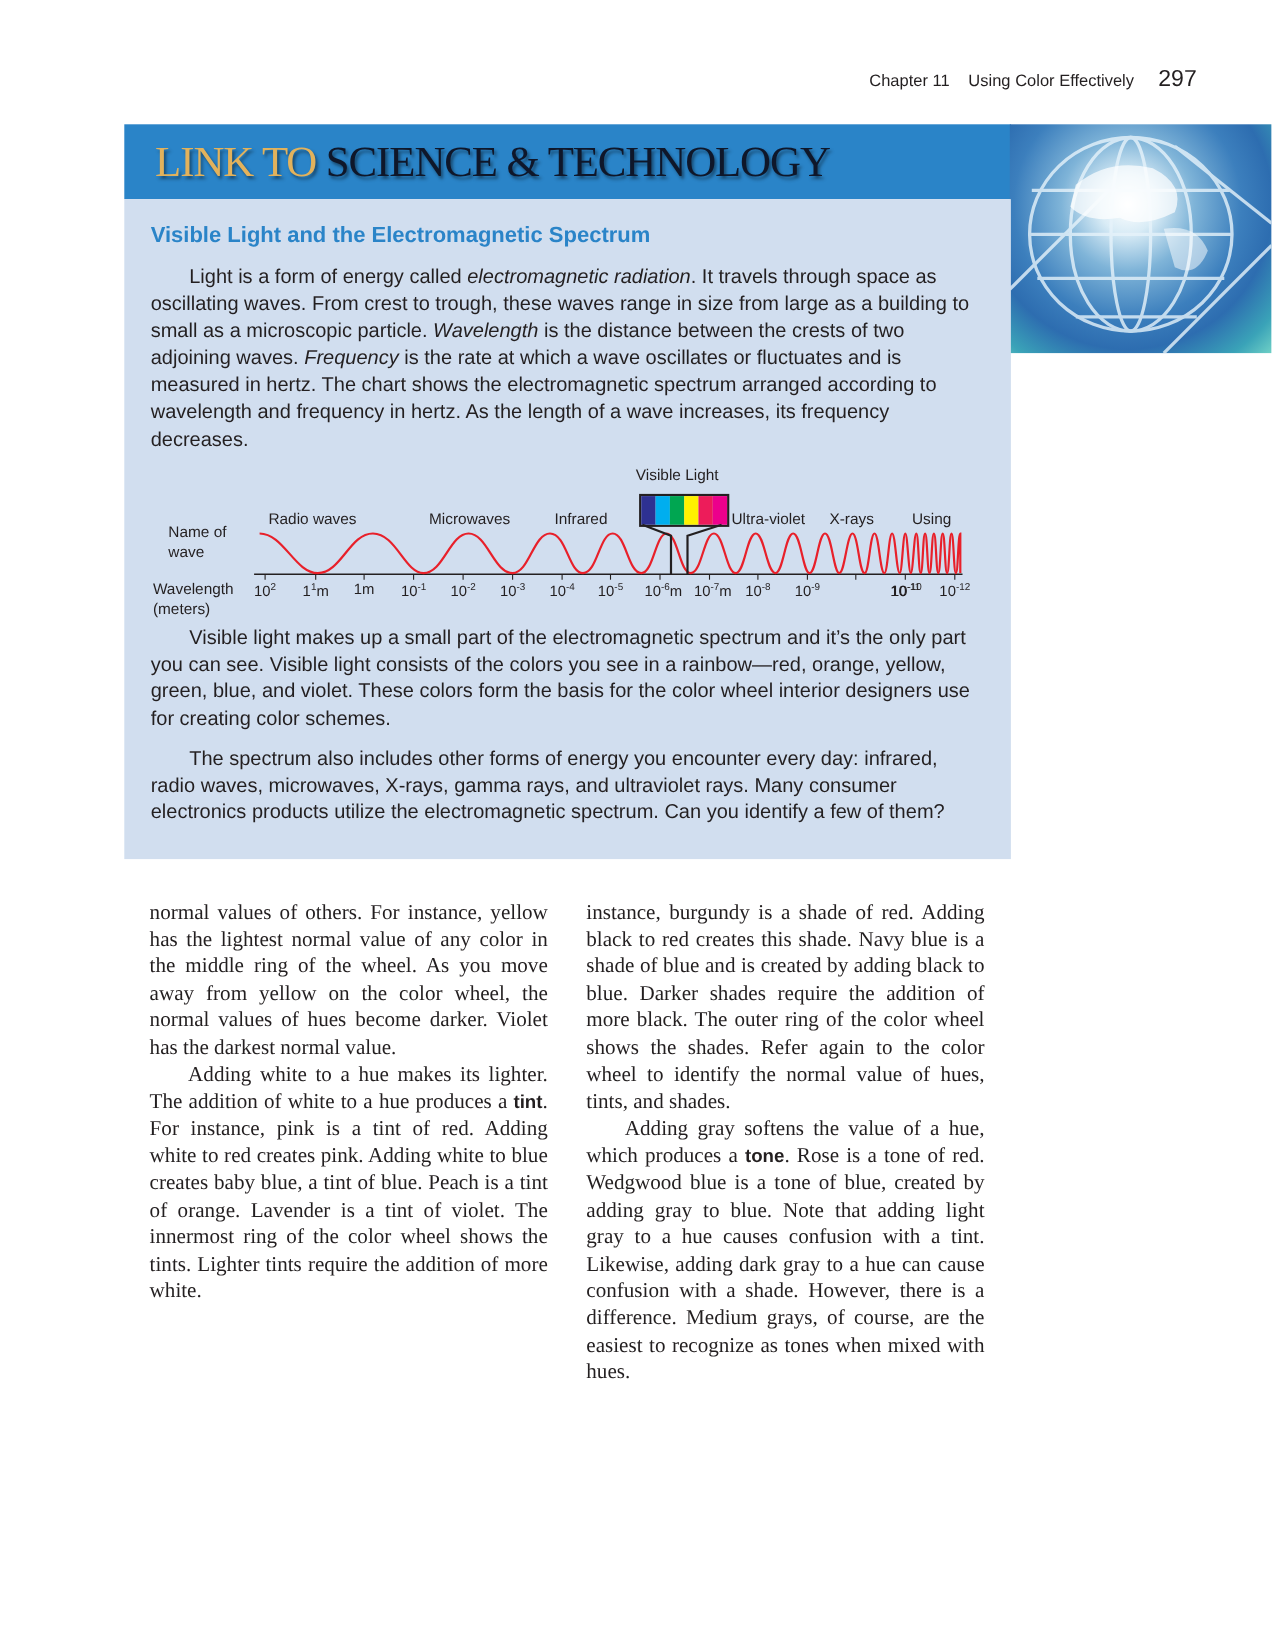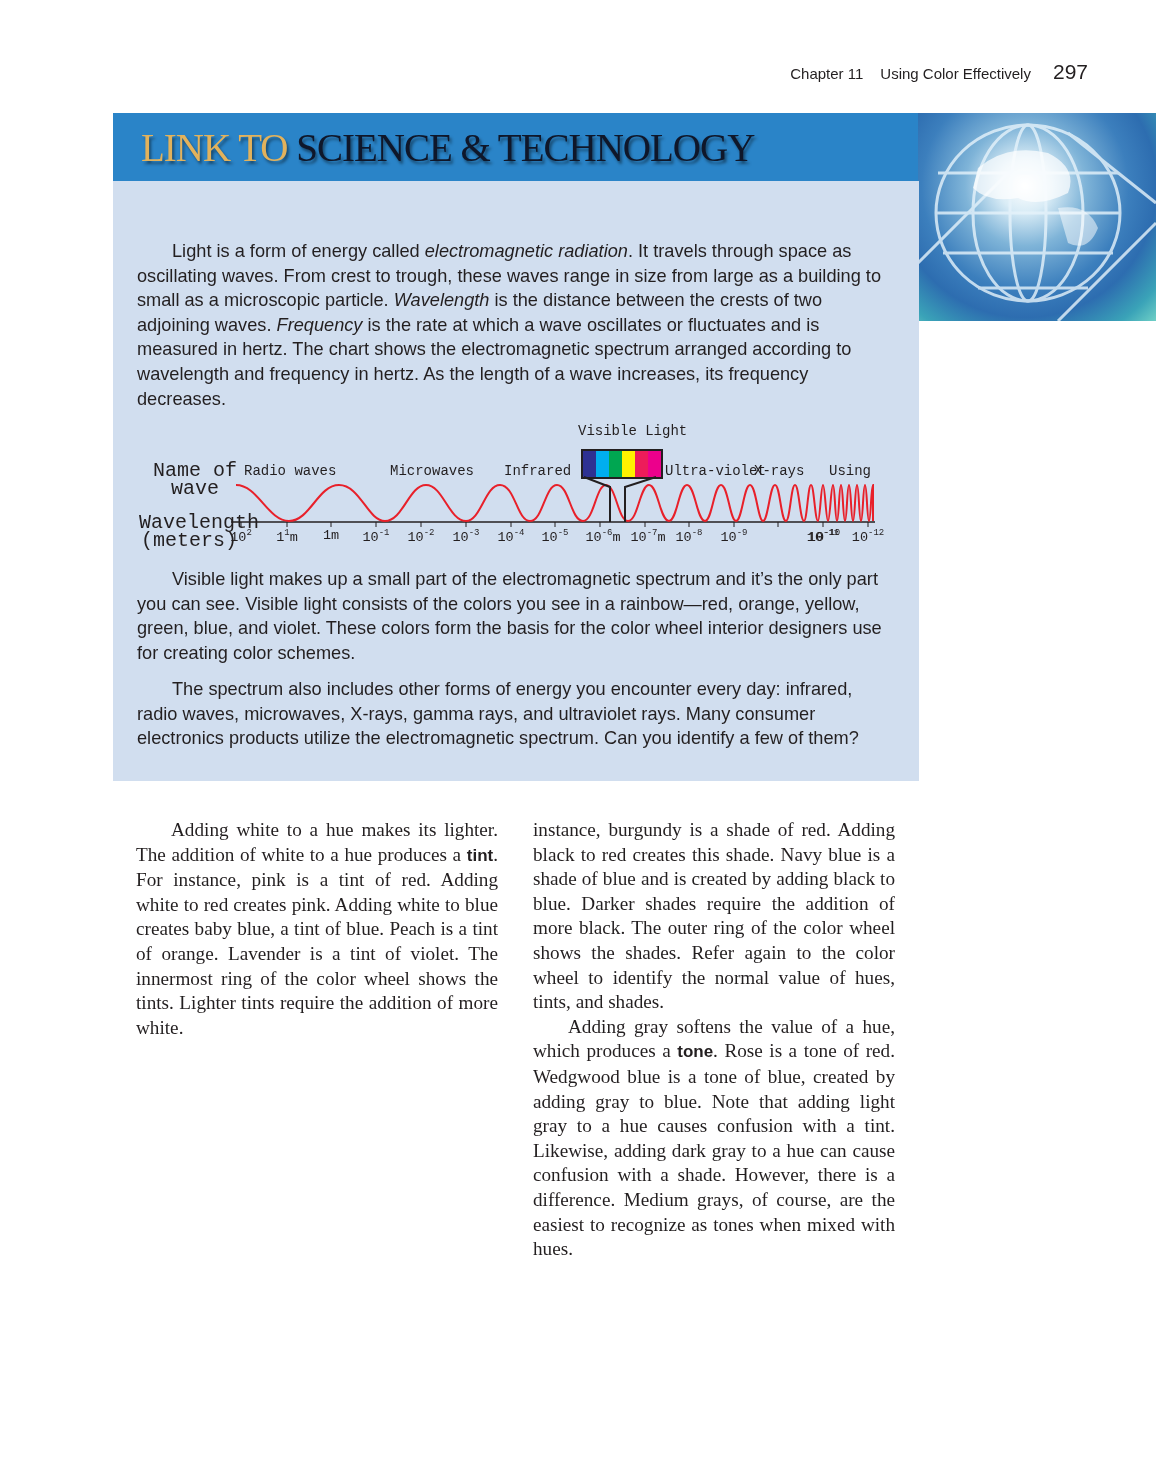"Visible Light and the Electromagnetic" div.feature-subhead { html: none -> <div>Visible Light and the Electromagnetic Spectrum</div> }
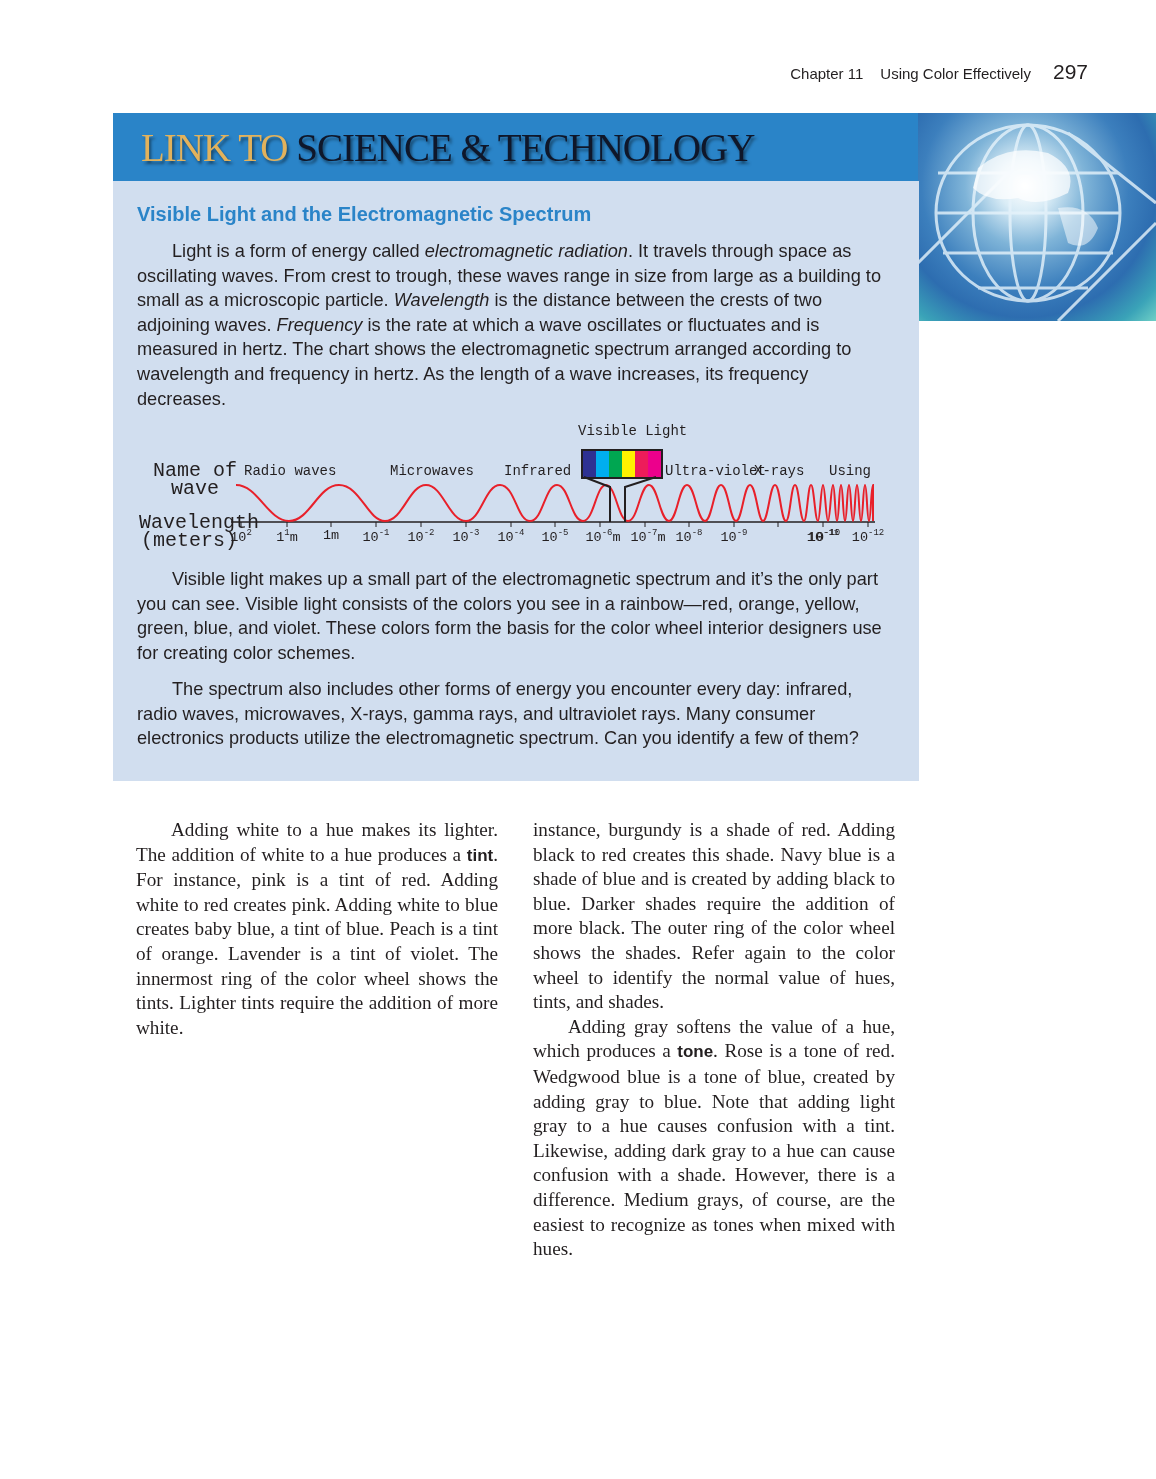"Visible Light" .spectrum { font-family: Liberation Mono, monospace -> none }
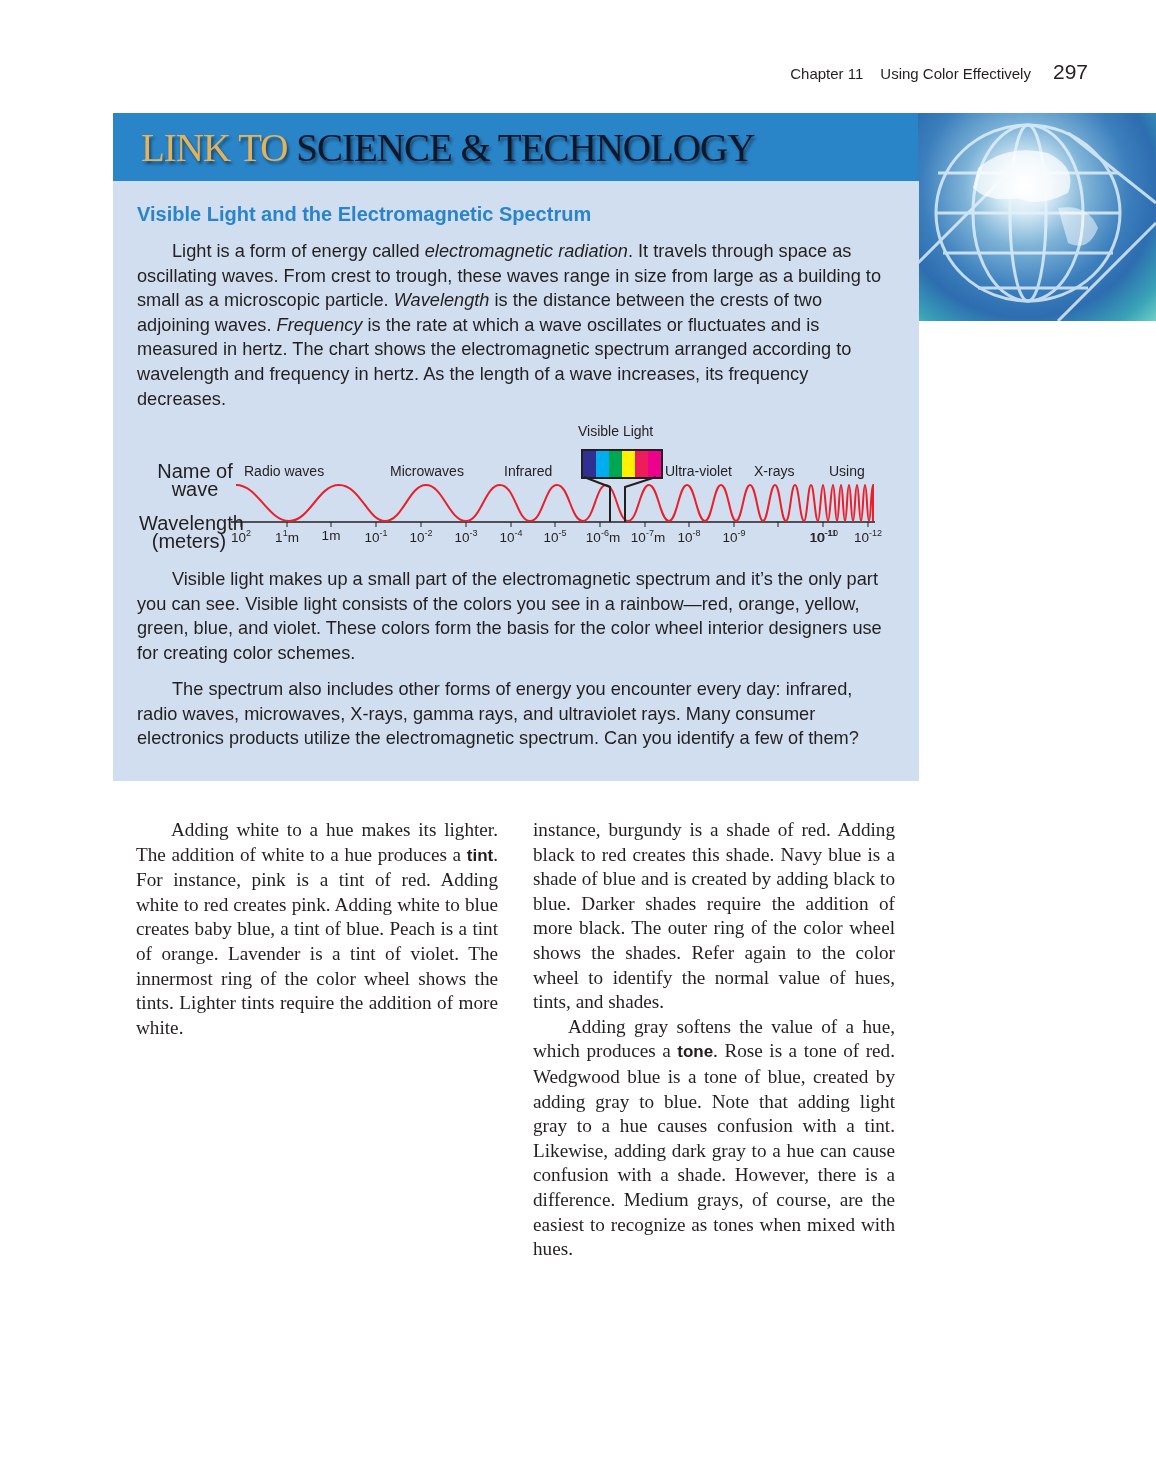"Name of" .spectrum .row-lbl { font-size: 20px -> 14px; margin-top: none -> 12px; text-align: center -> left }
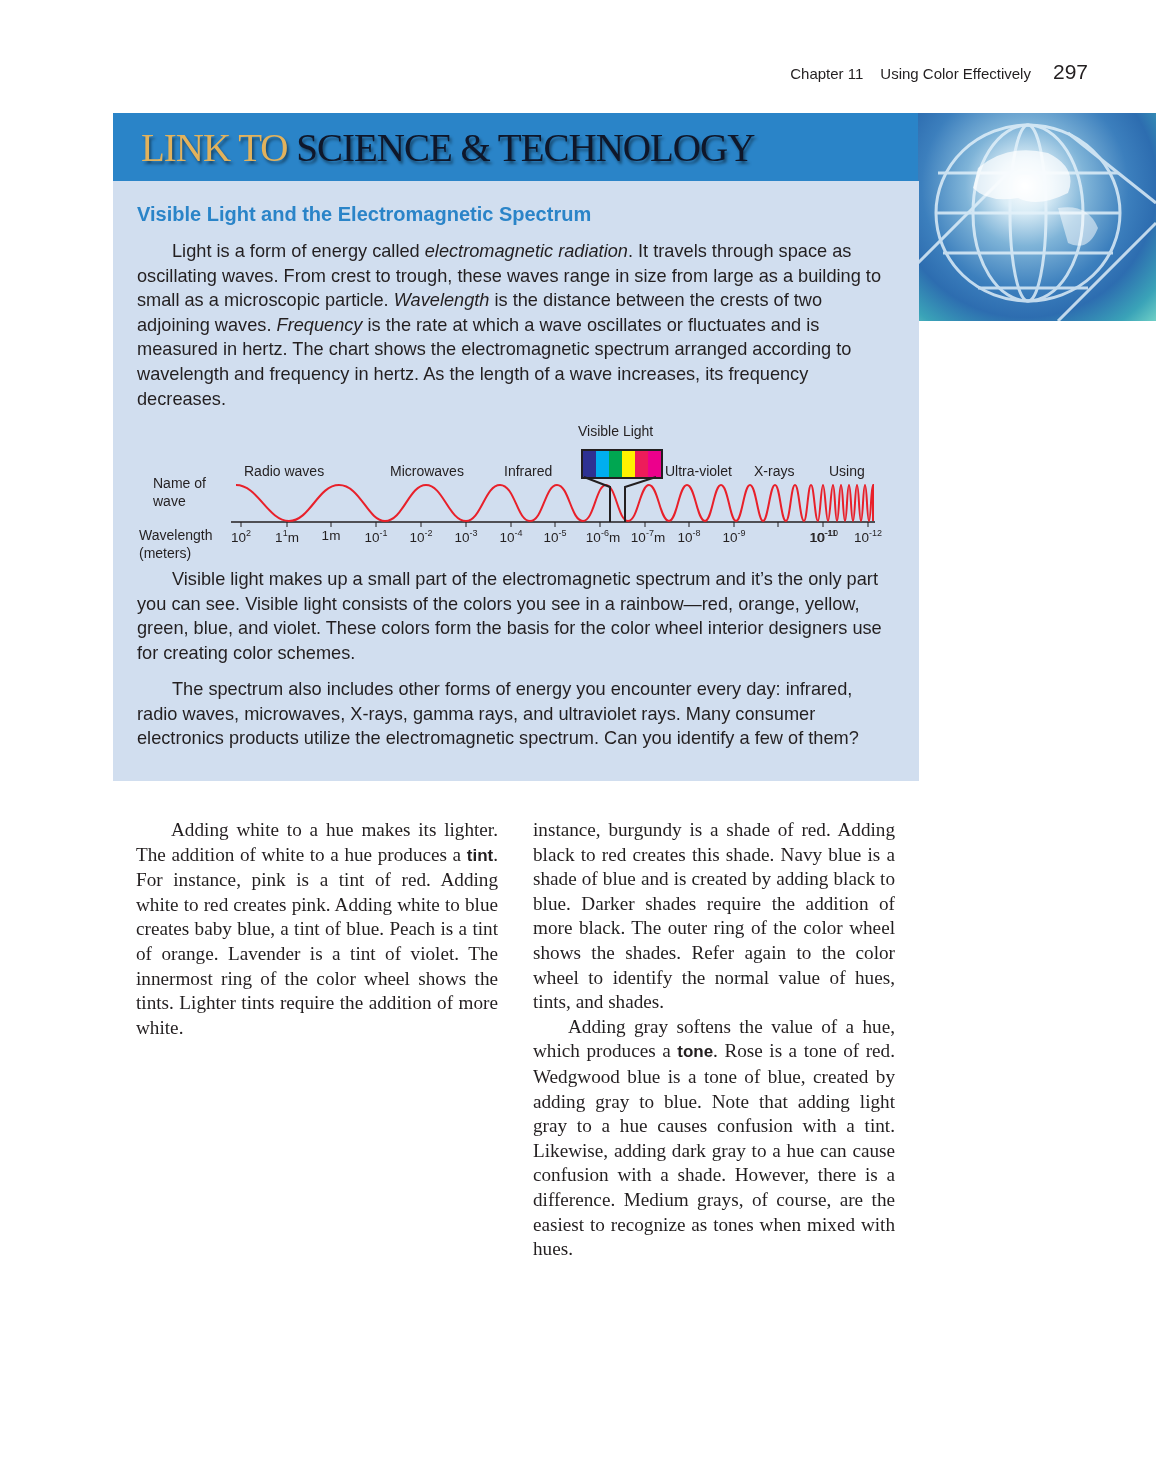"normal values of others. For" p.cont { html: none -> <p>normal values of others. For instance, yellow has the lightest normal value of any color in the middle ring of the wheel. As you move away from yellow on the color wheel, the normal values of hues become darker. Violet has the darkest normal value.</p> }
